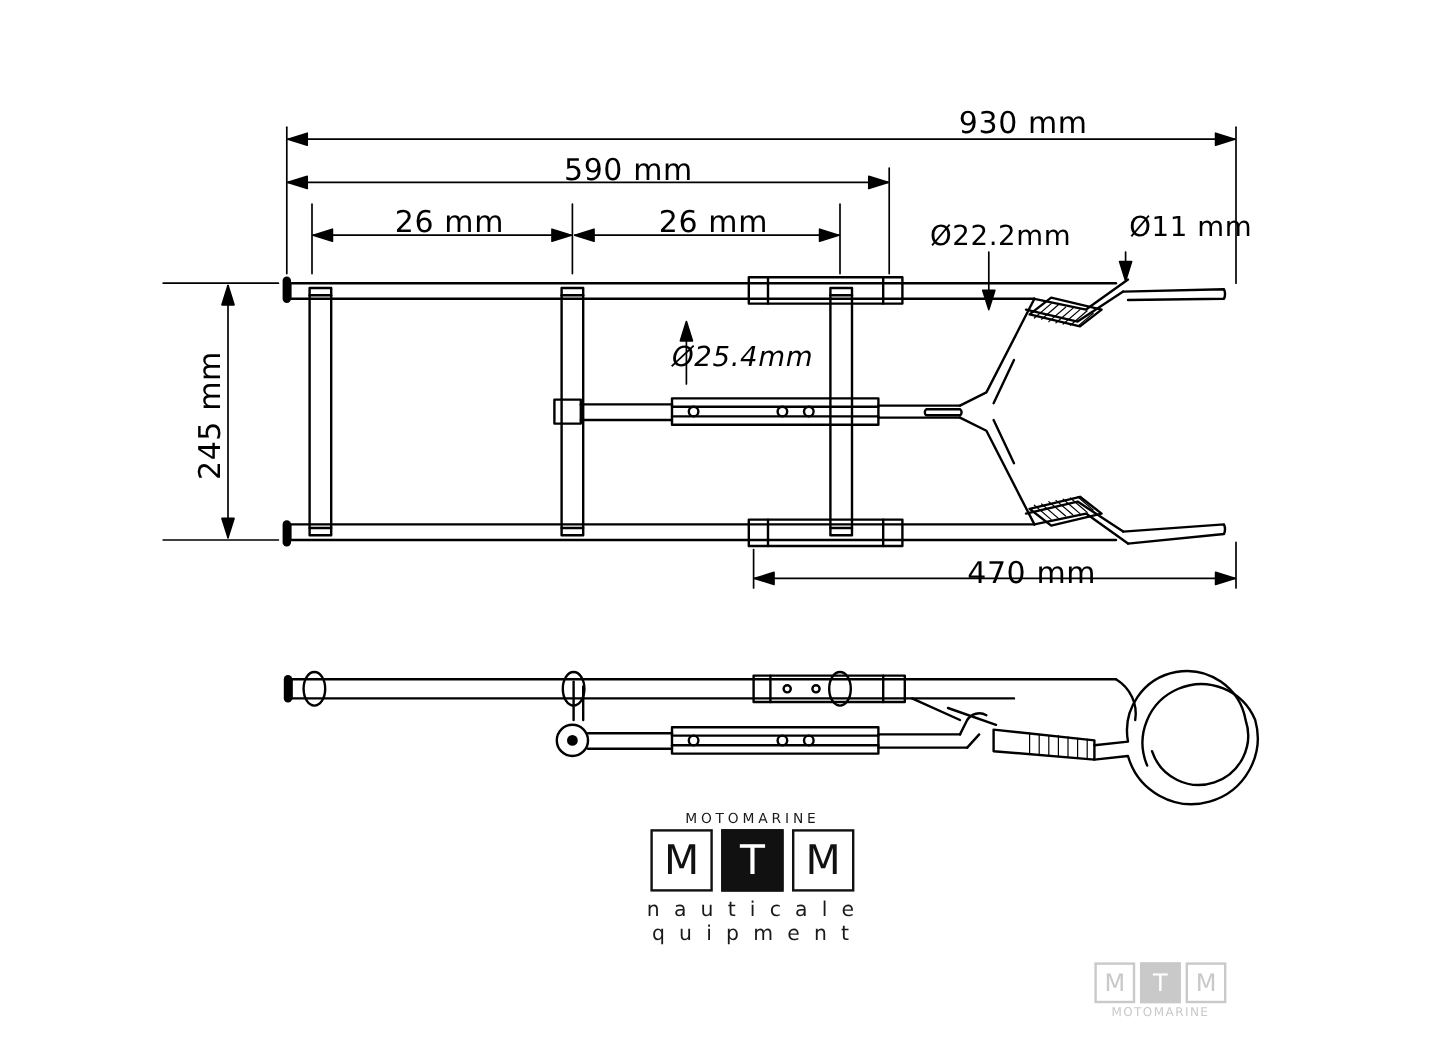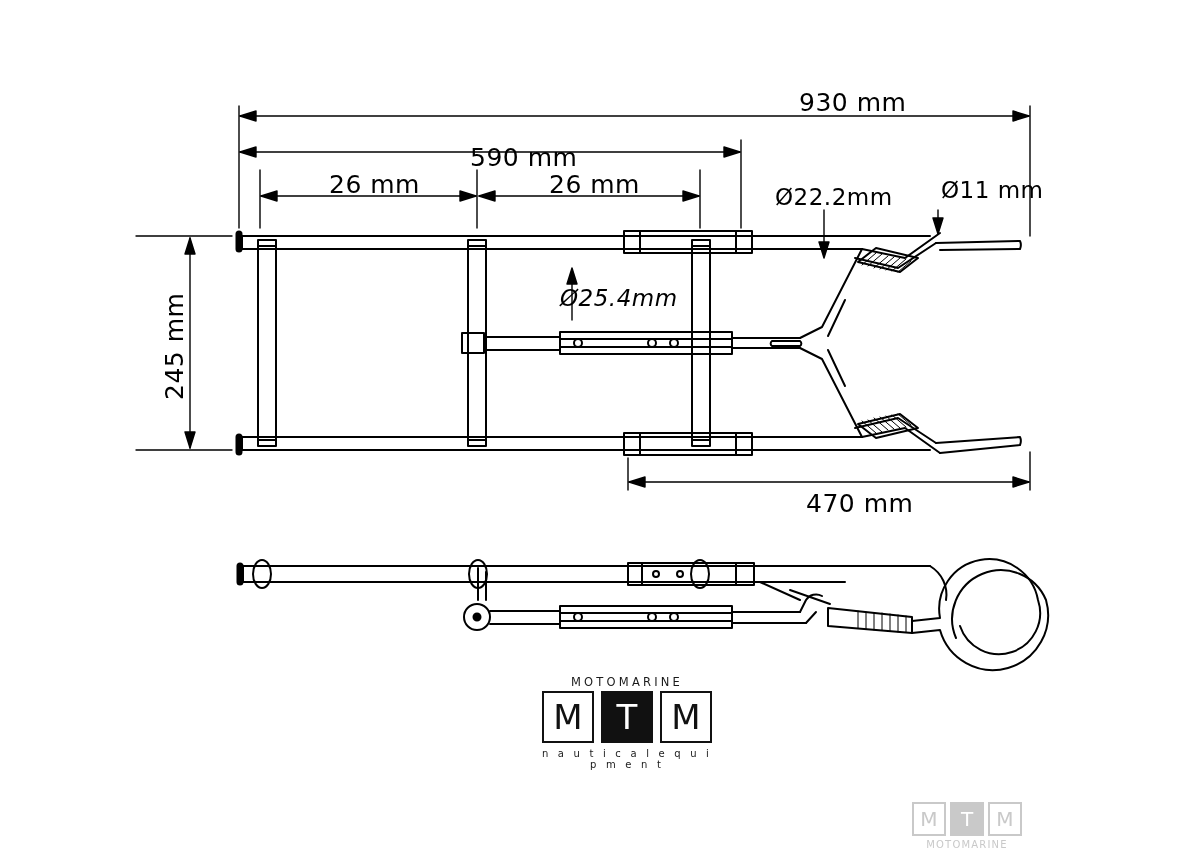"590 mm" div.dim-text { margin-top: 16px -> none }
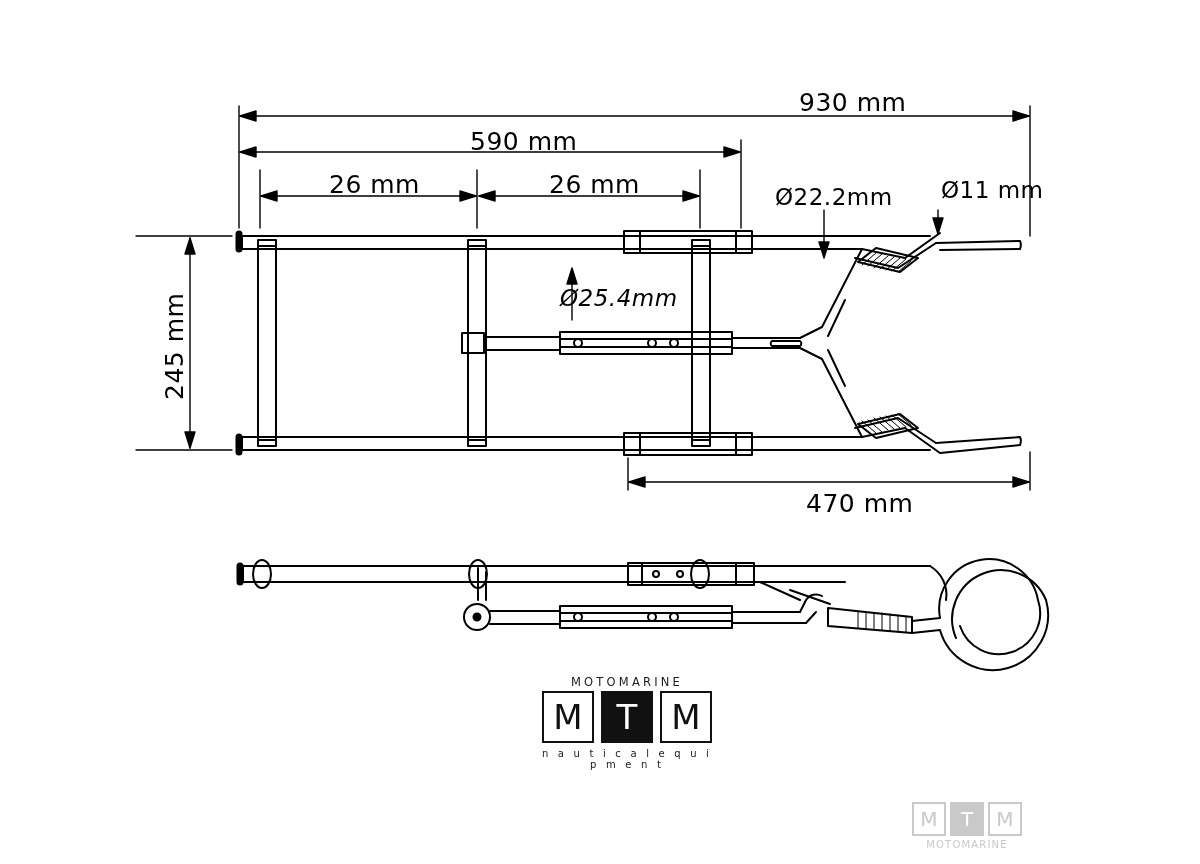"470 mm" div.dim-text { top: 489px -> 463px }
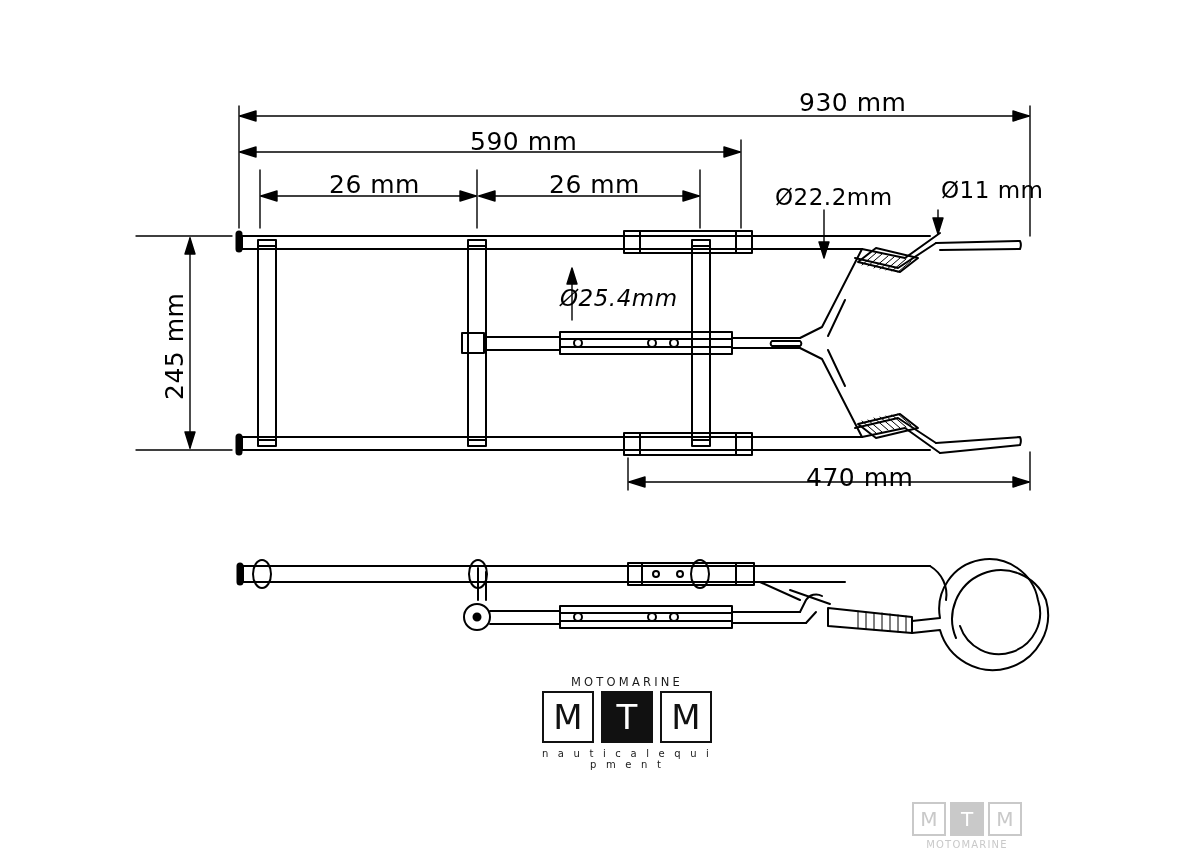"n a u t i" #logo .tagline { font-size: 10px -> 17px }
